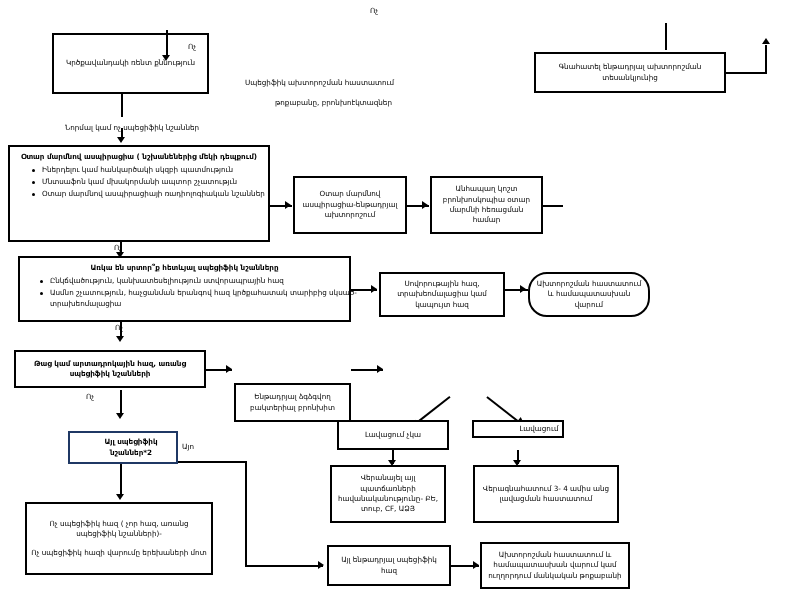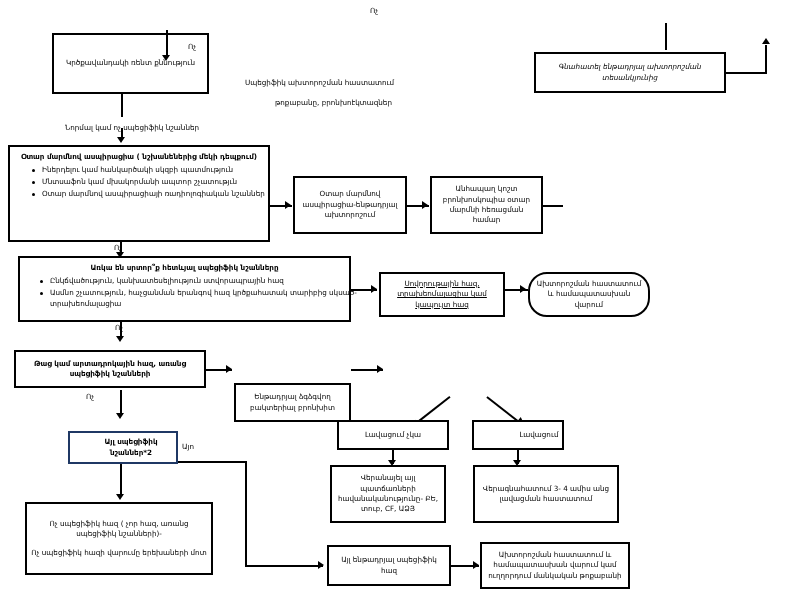"Գնահատել ենթադրյալ ախտորոշման" div.box { font-style: italic -> none }
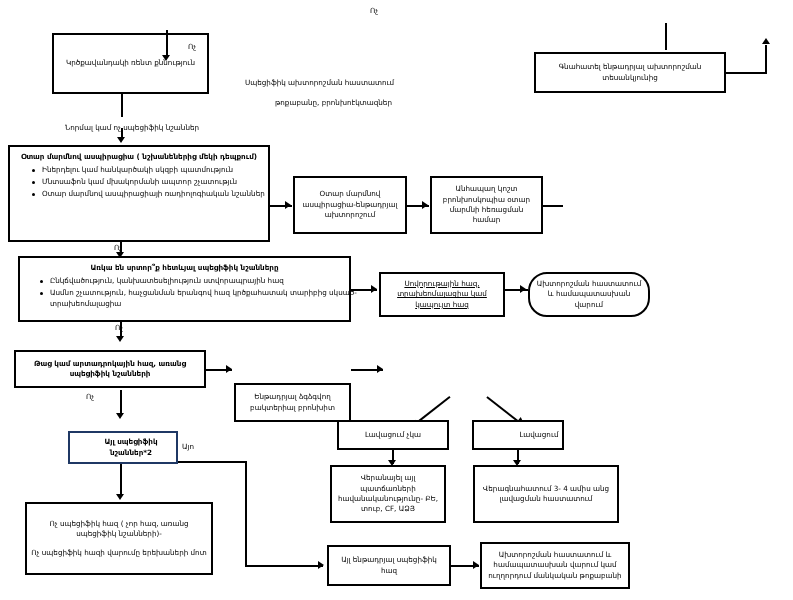"Սովորութային հազ, տրախեոմալացիա կամ" div.box { text-decoration: underline -> none }
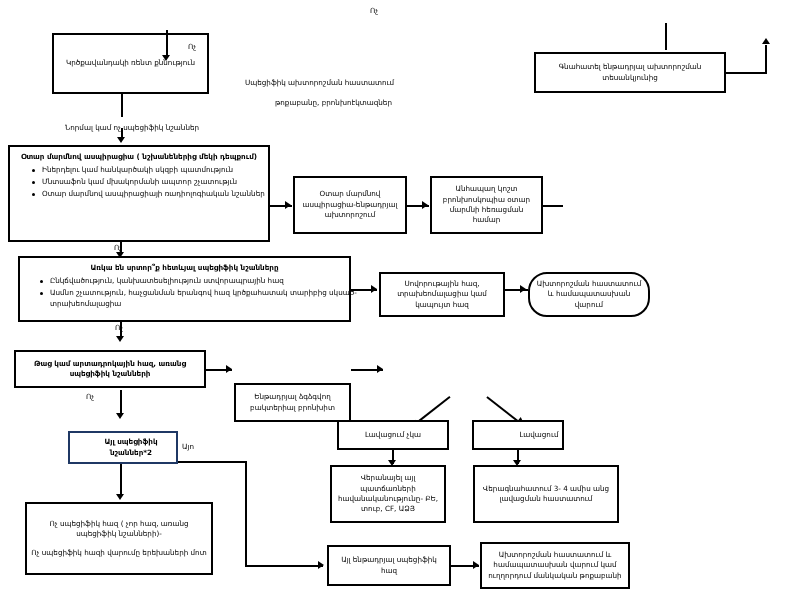"Լավացում" div.box { height: 30px -> 18px }
